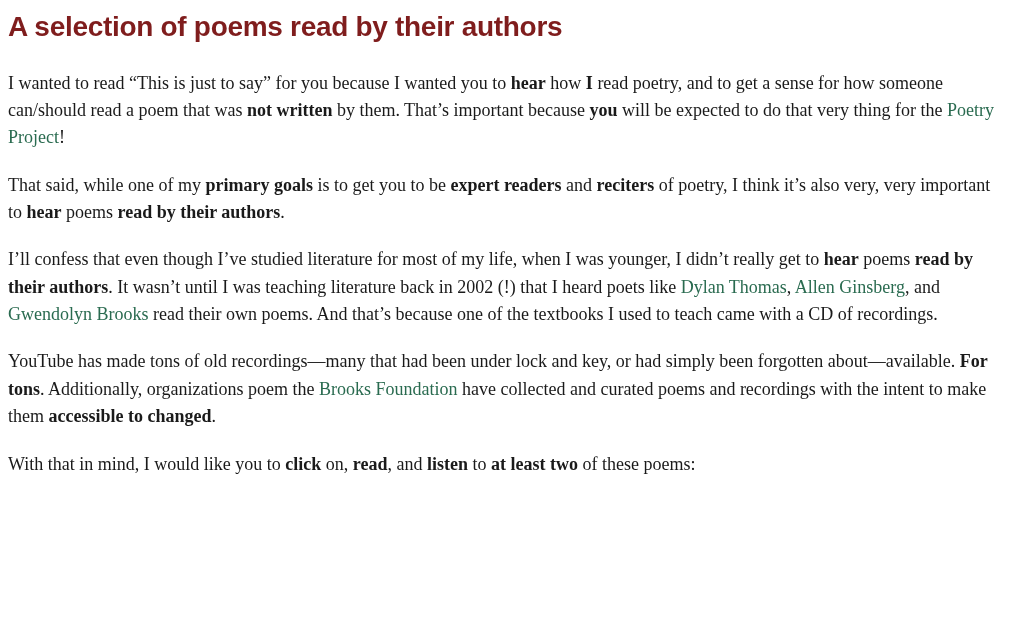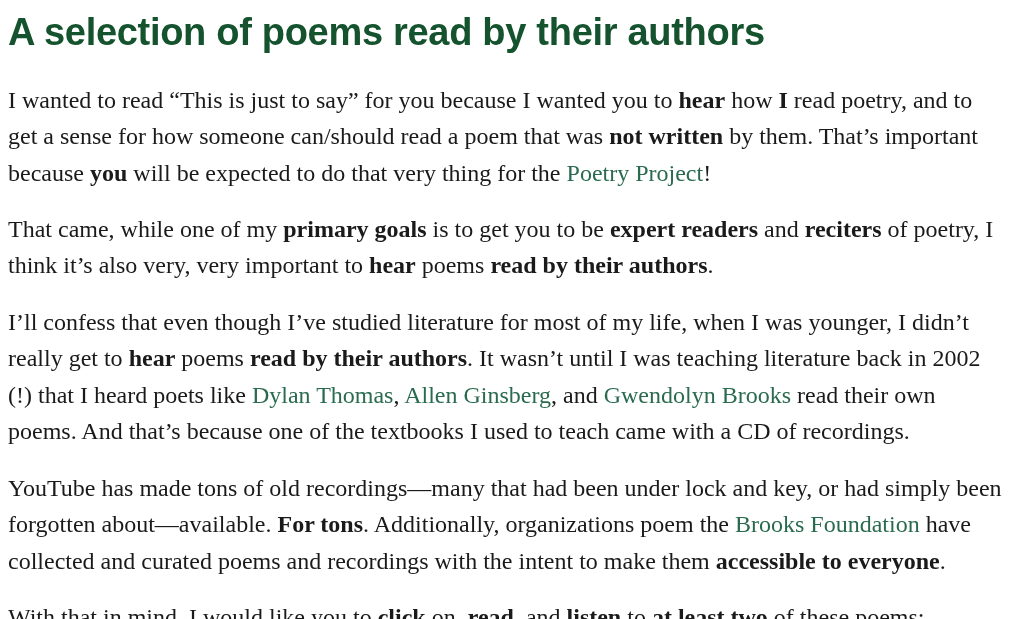"A selection of poems read" h1.title { color: #14532d -> #7f1d1d; font-size: 38px -> 28px }
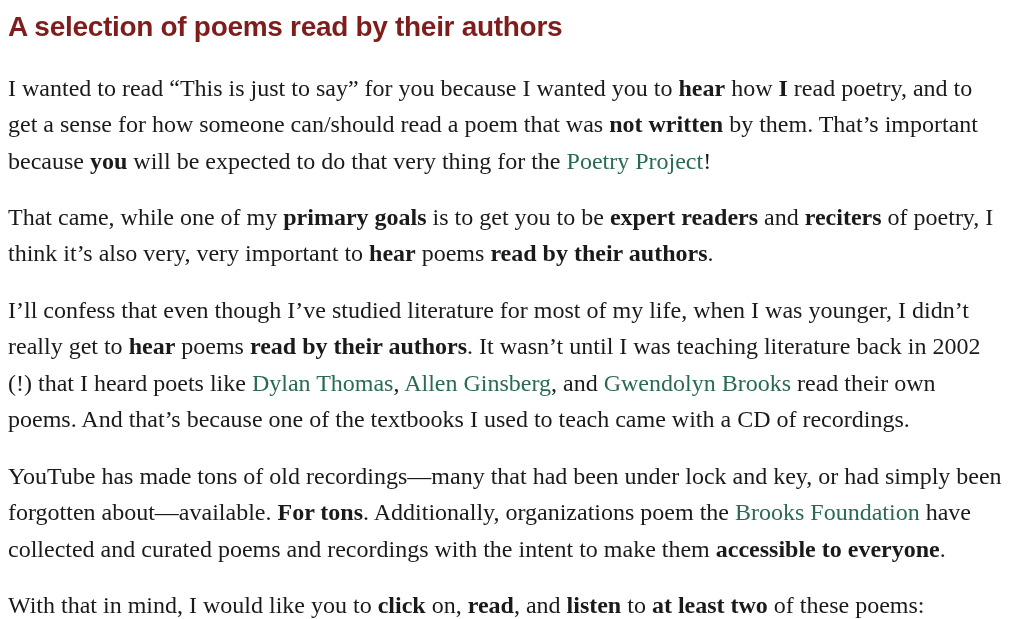"I wanted to read “This" p.para { font-size: 24px -> 18px }
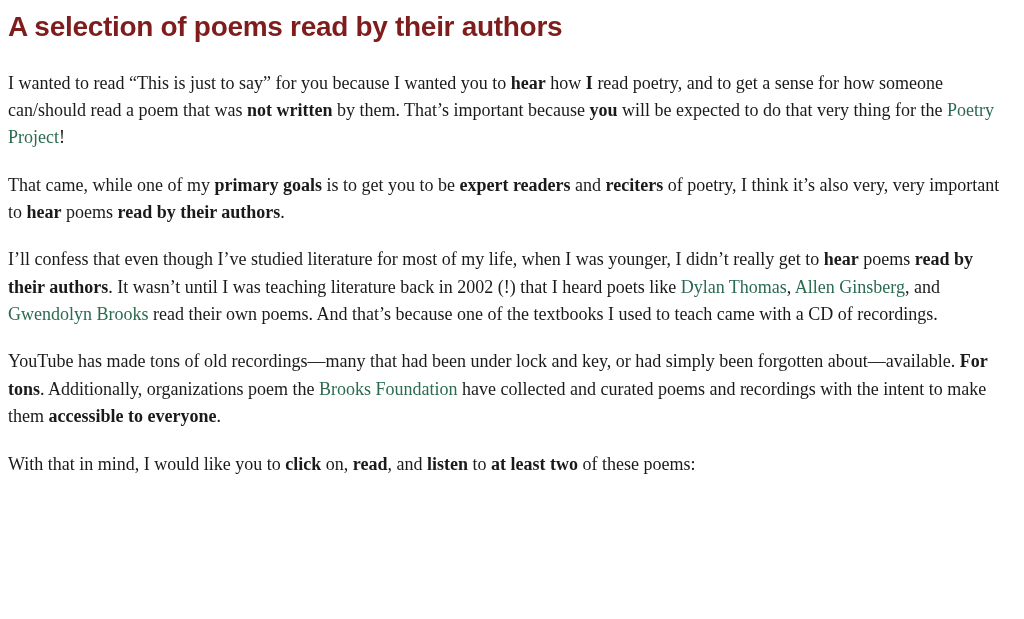"That came, while one of" span { text: came -> said }
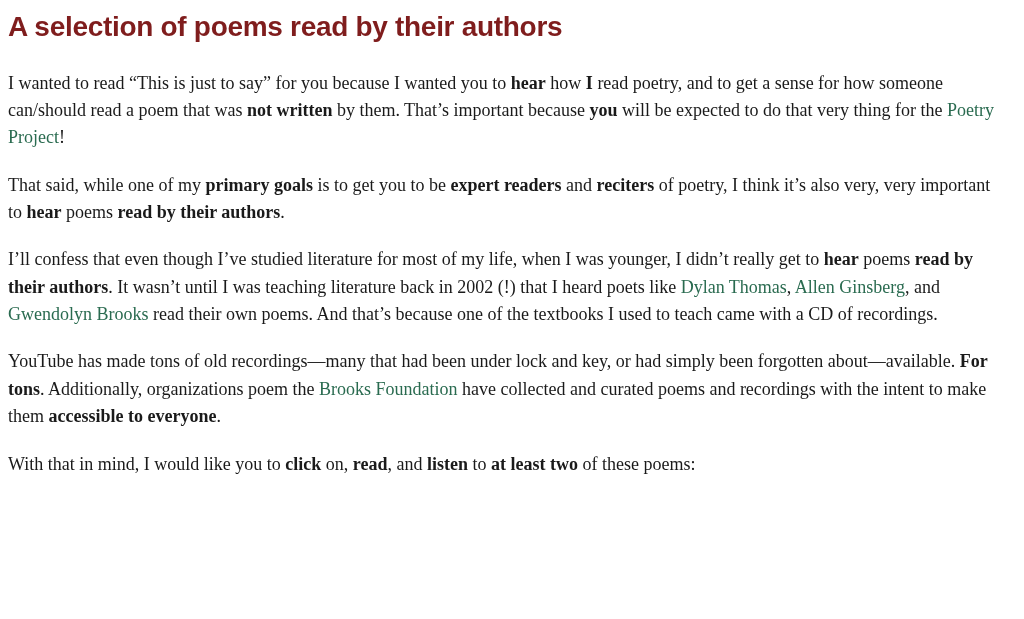"accessible to everyone" b { text: everyone -> changed }
